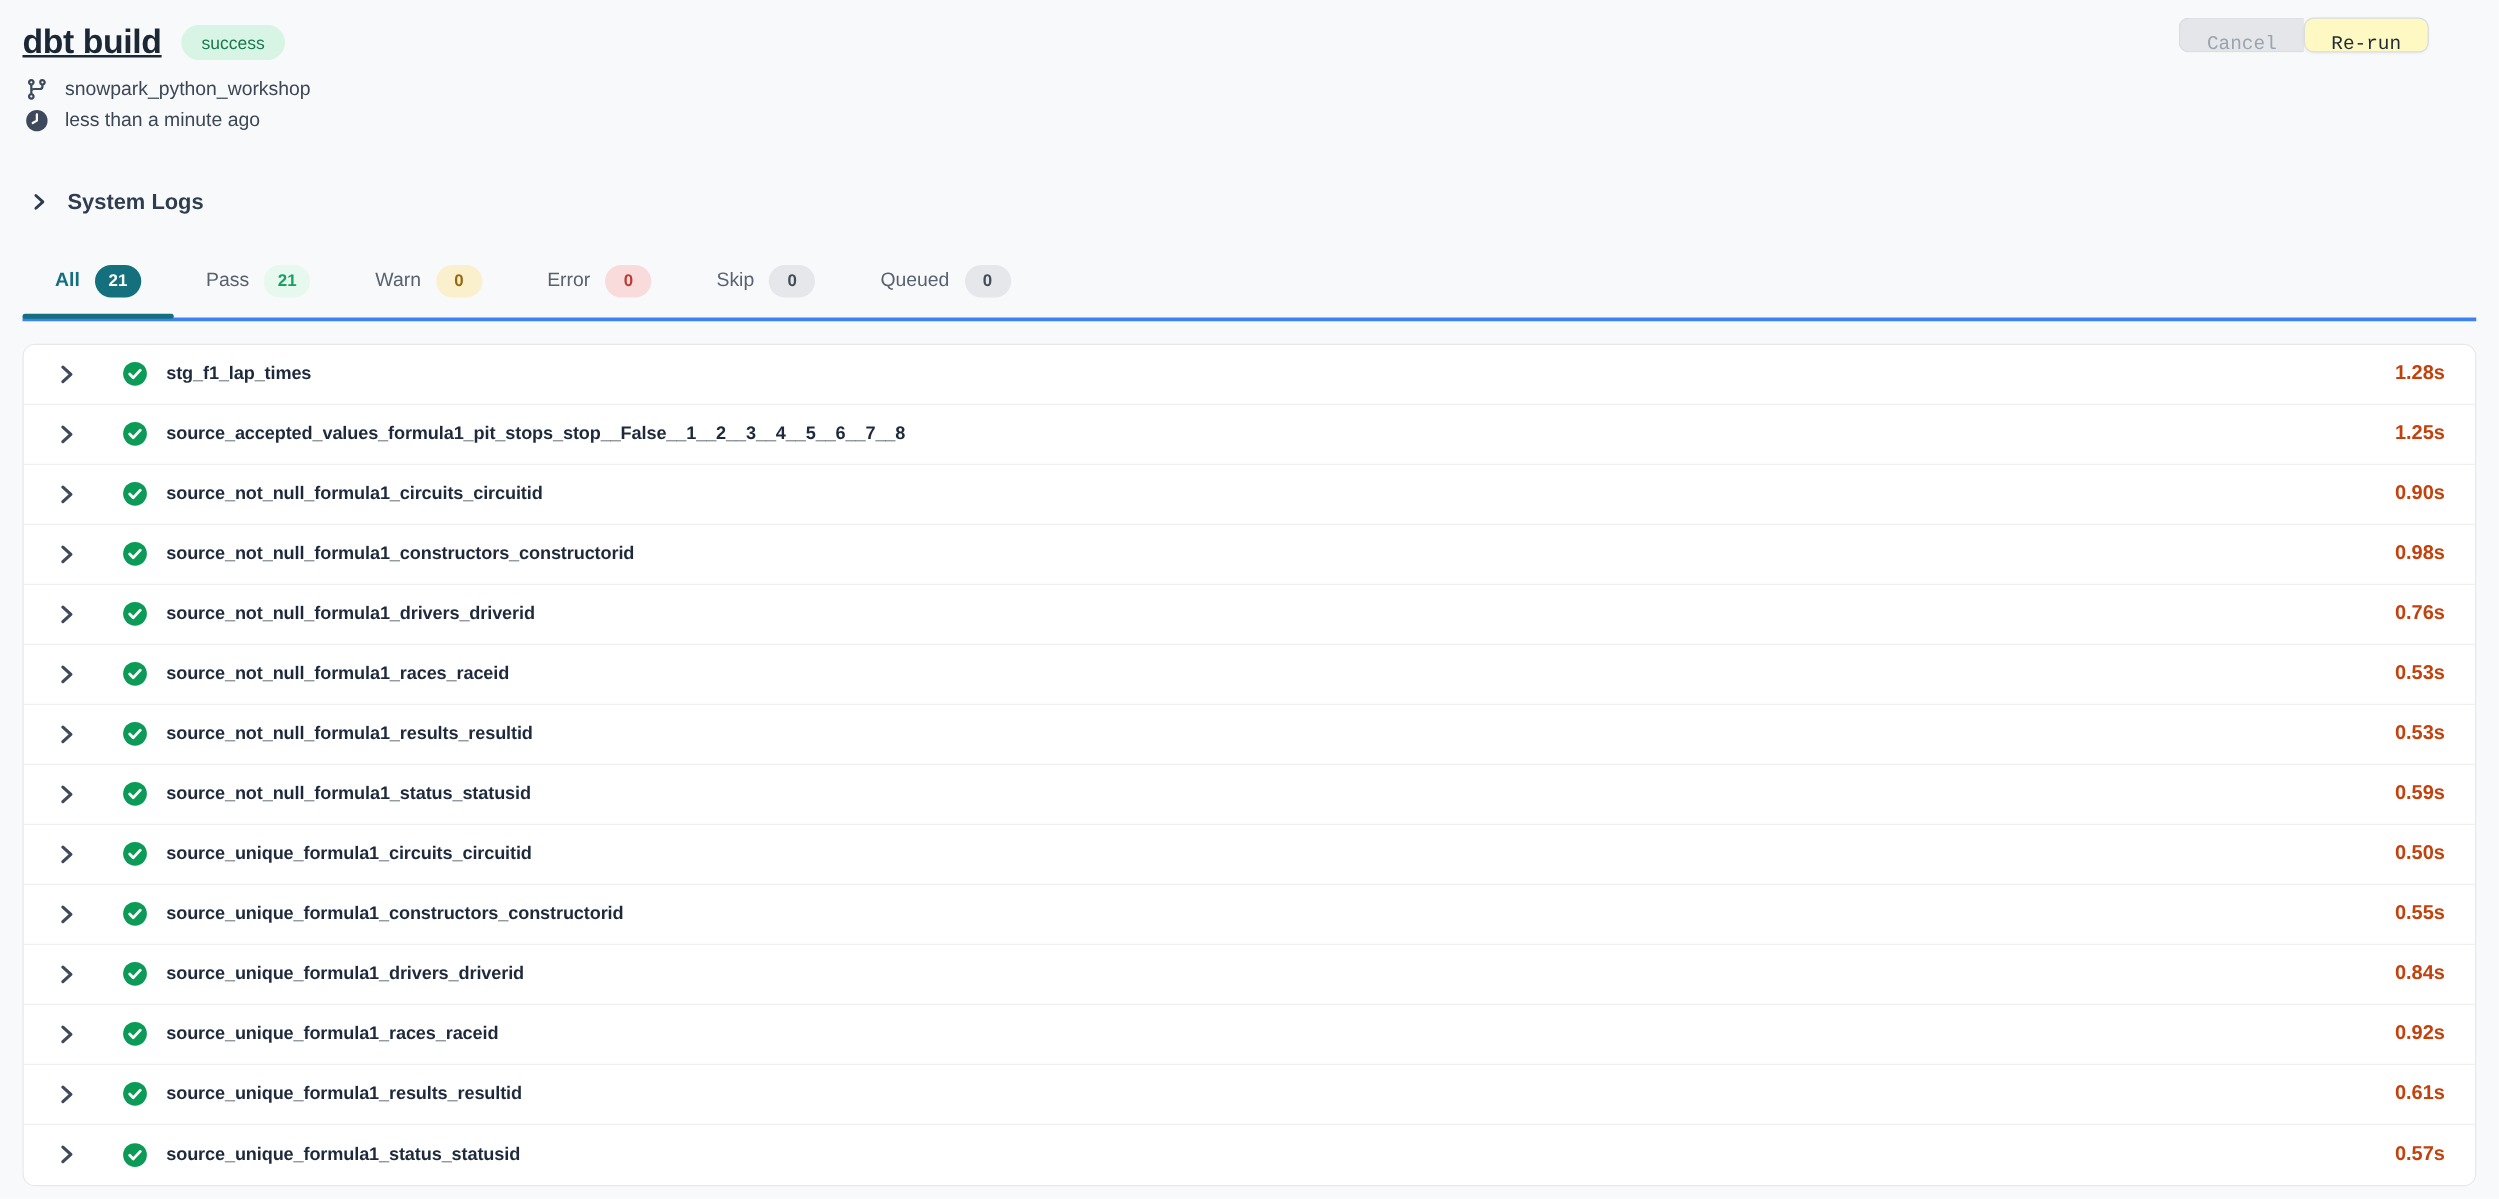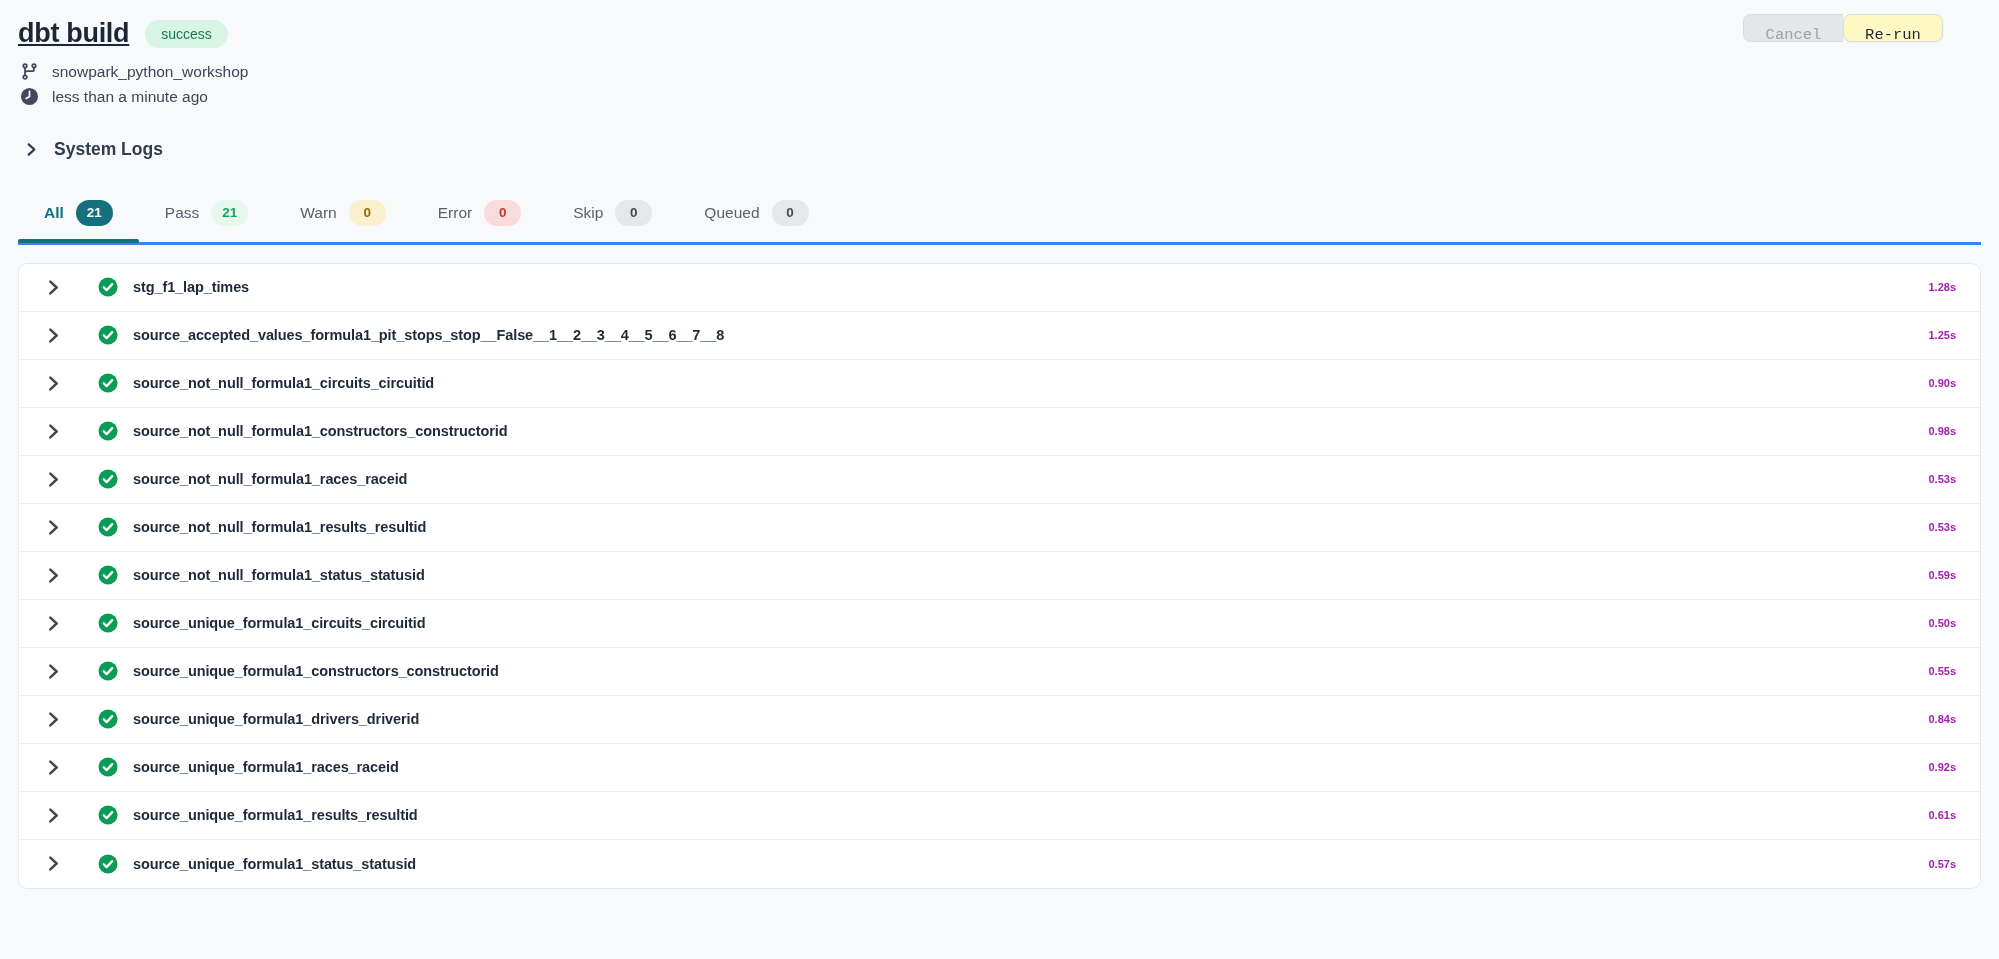"System Logs" .syslogs { margin-top: 30px -> 42px }
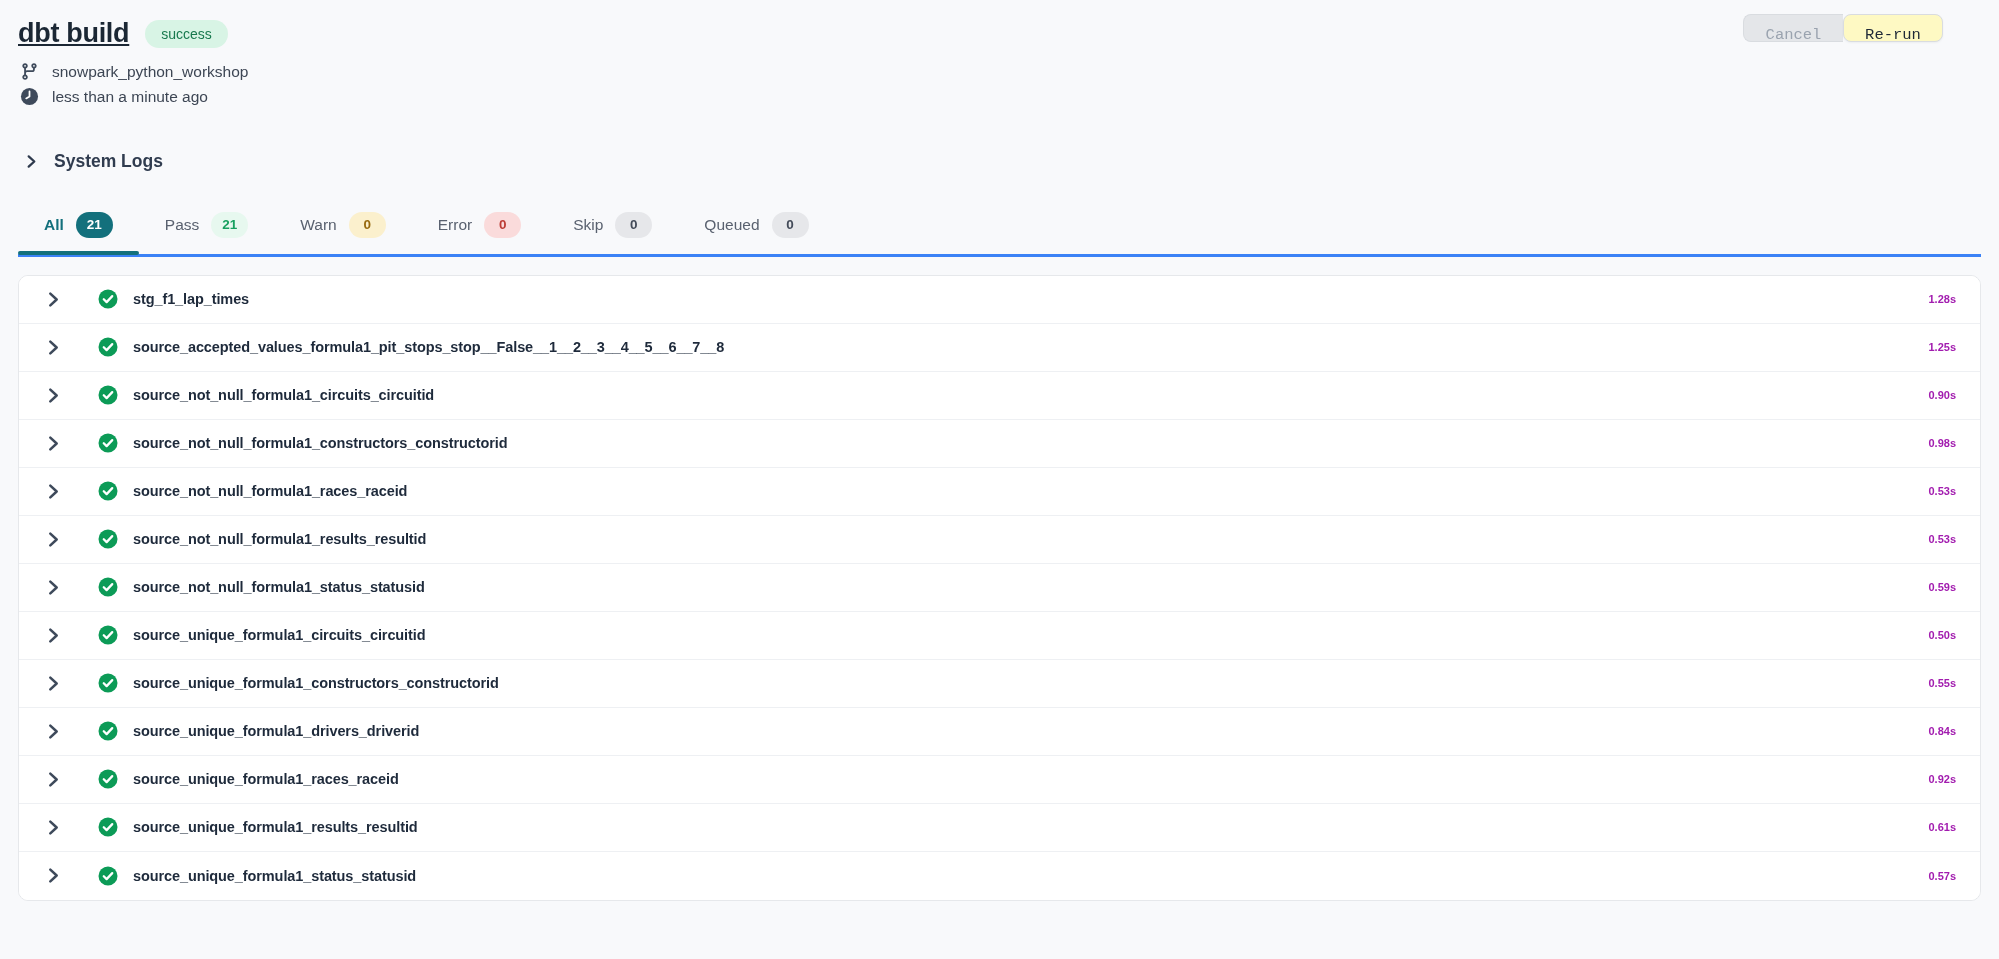"1.28s" .row-duration { color: #a21caf -> #c2410c; font-size: 11px -> 16px }
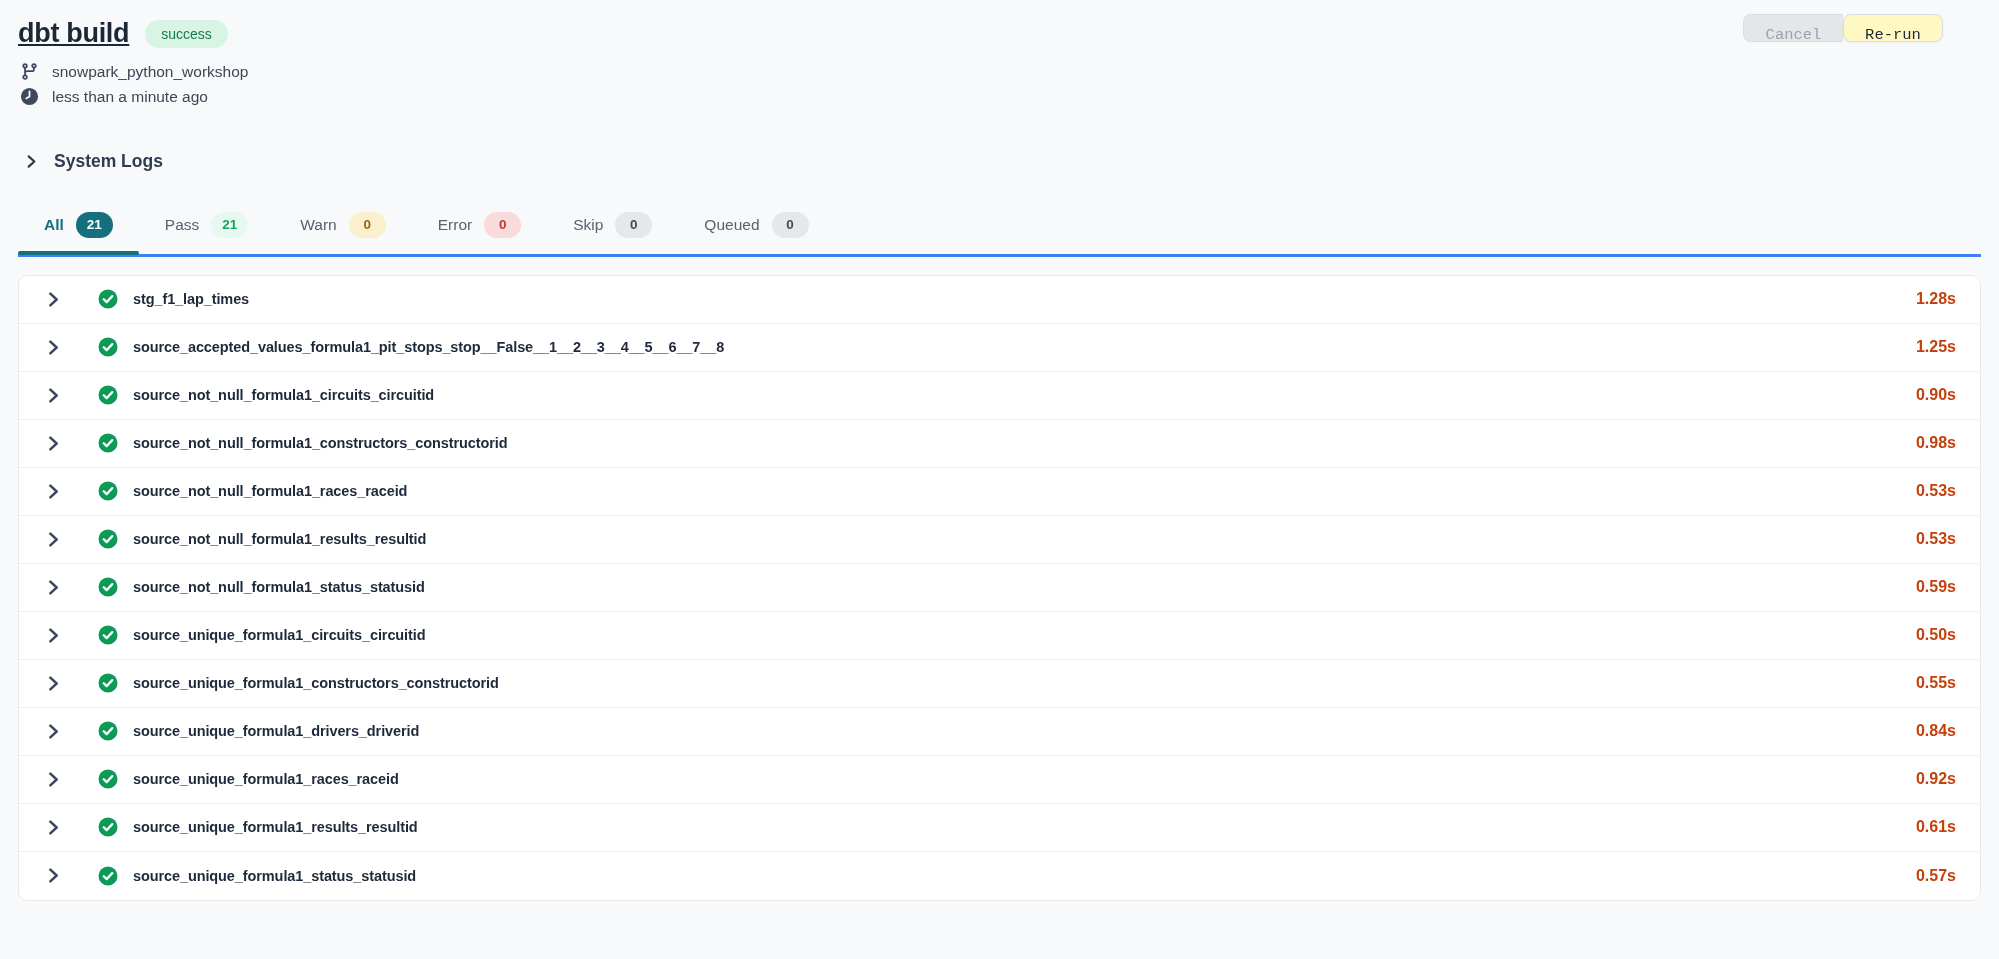"source_not_null_formula1_drivers_driveri" div.result-row { html: none -> <div> <span> <svg> <path></path> </svg> </span> <span> <svg> <circle></circle> <path></path> </svg> </span> <span>source_not_null_formula1_drivers_driverid</span> <span></span> <span>0.76s</span> </div> }
